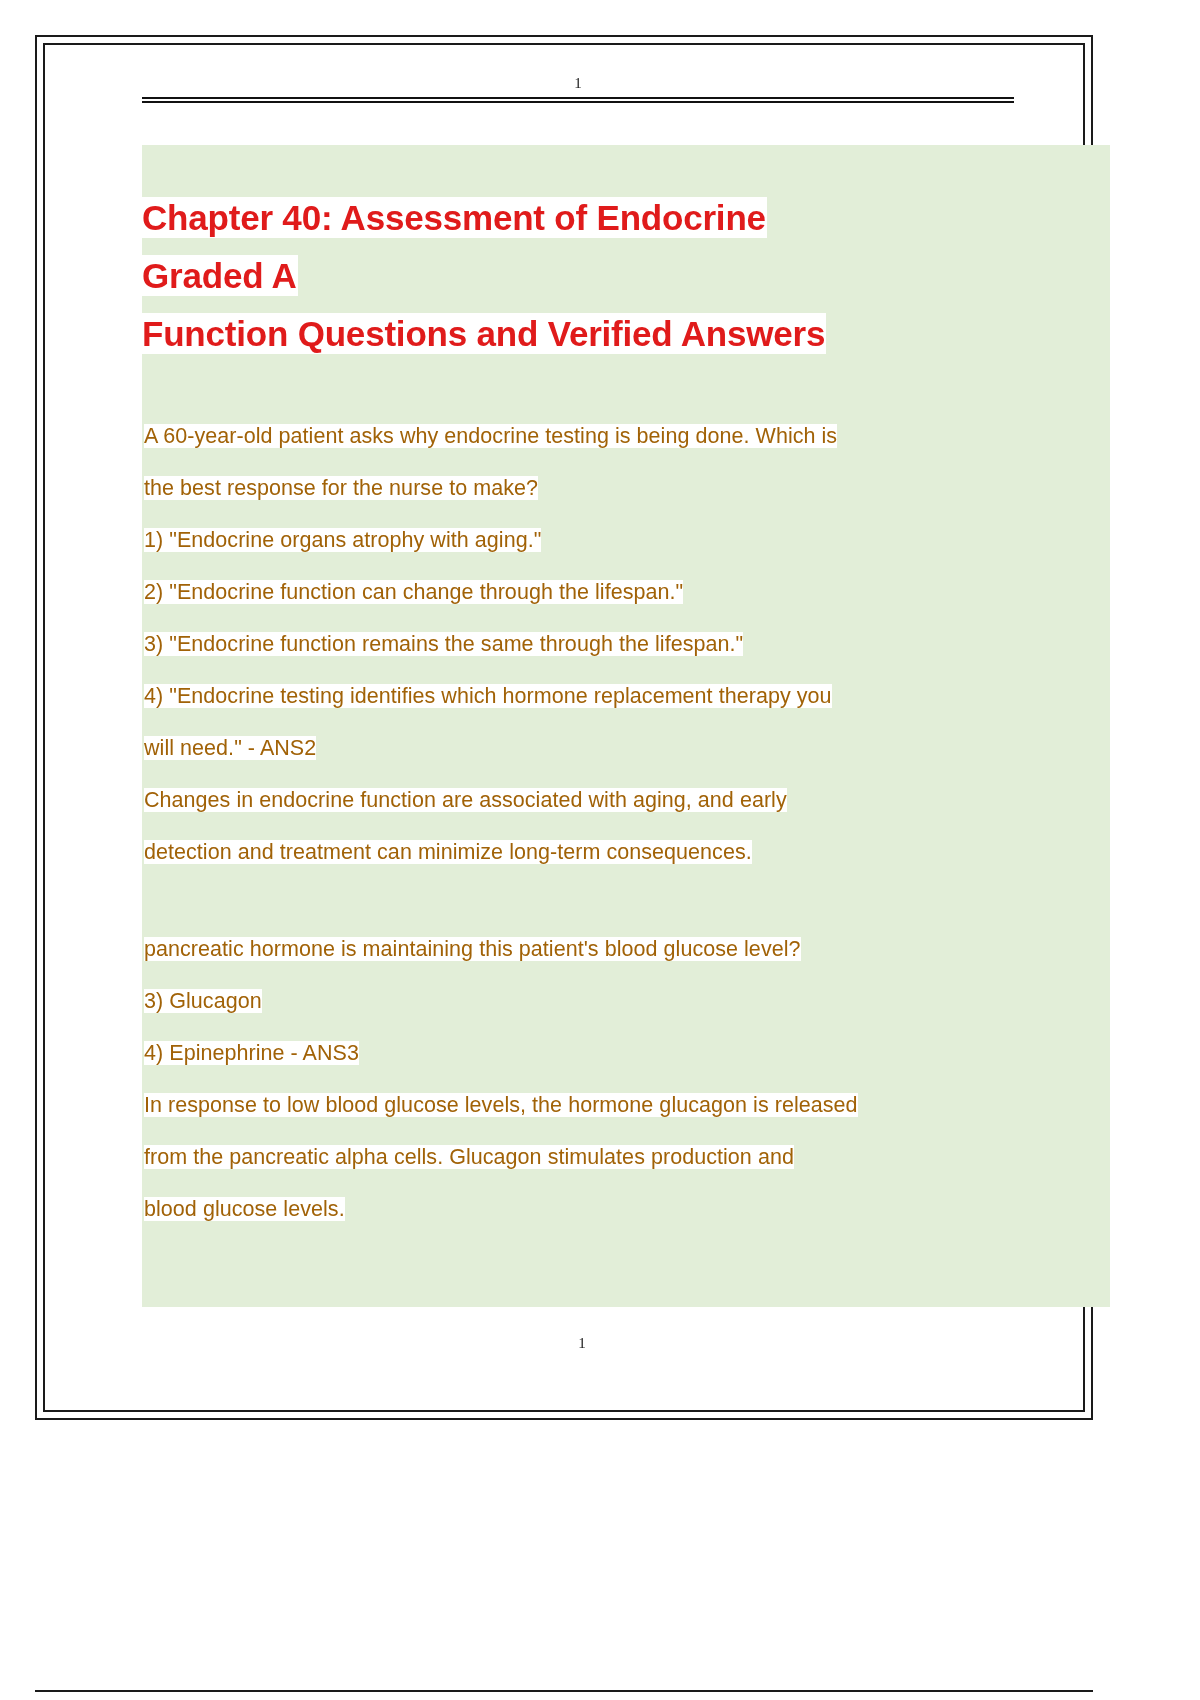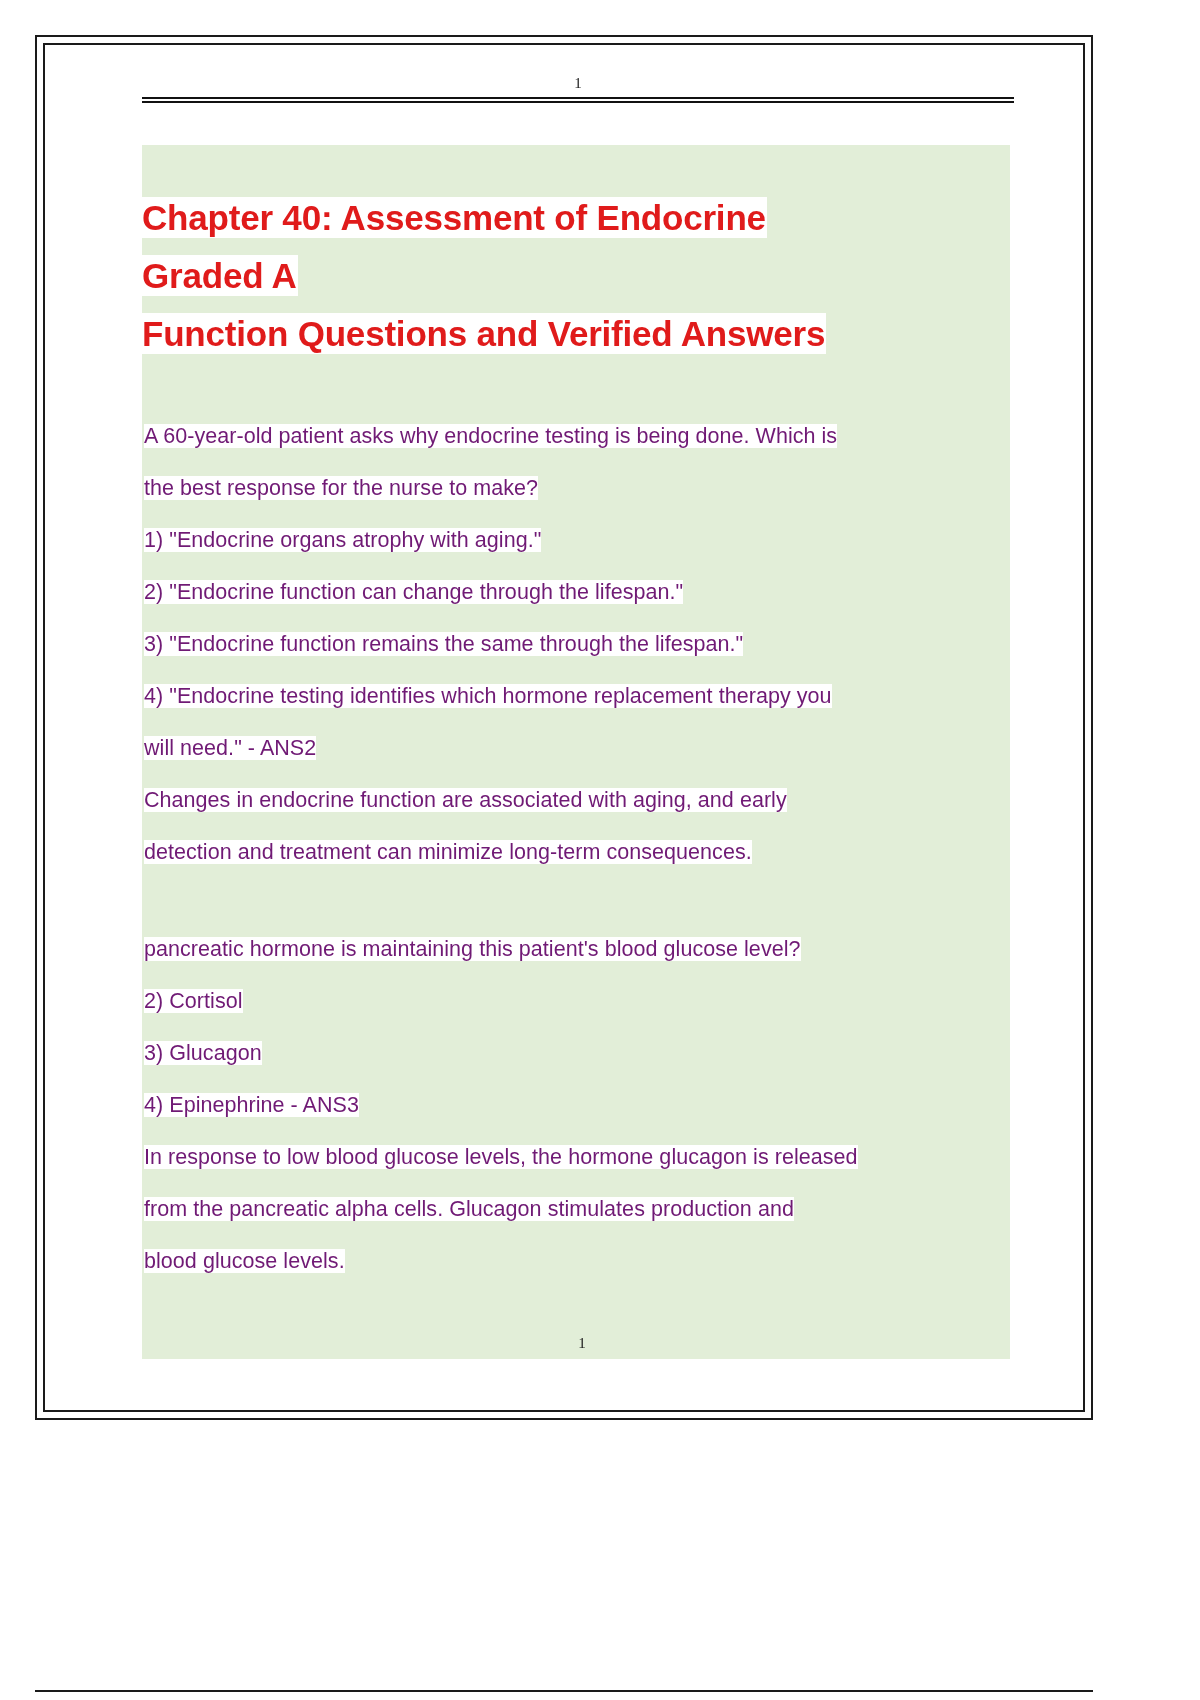"Chapter 40: Assessment of Endocrine" .content-block { width: 868px -> 968px }
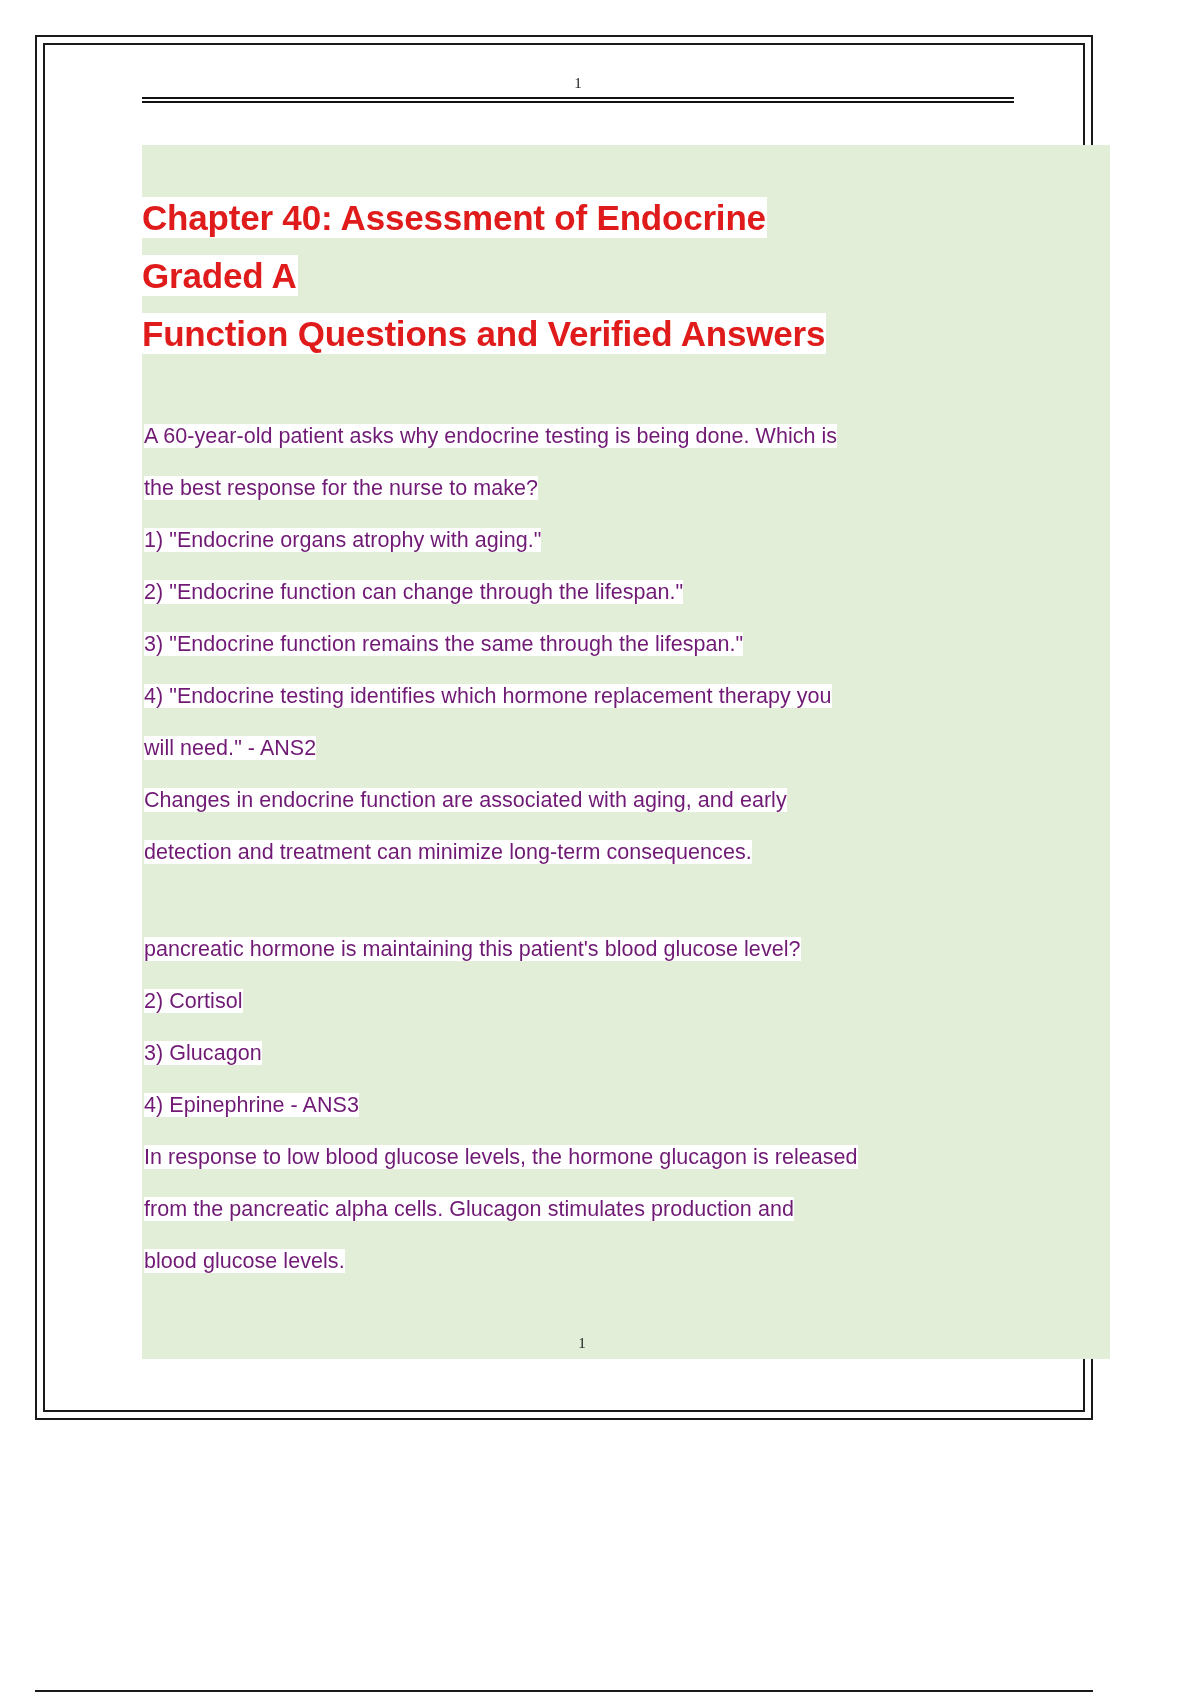"A 60-year-old patient asks why" .body-line .hl { color: #701a75 -> #a16207 }
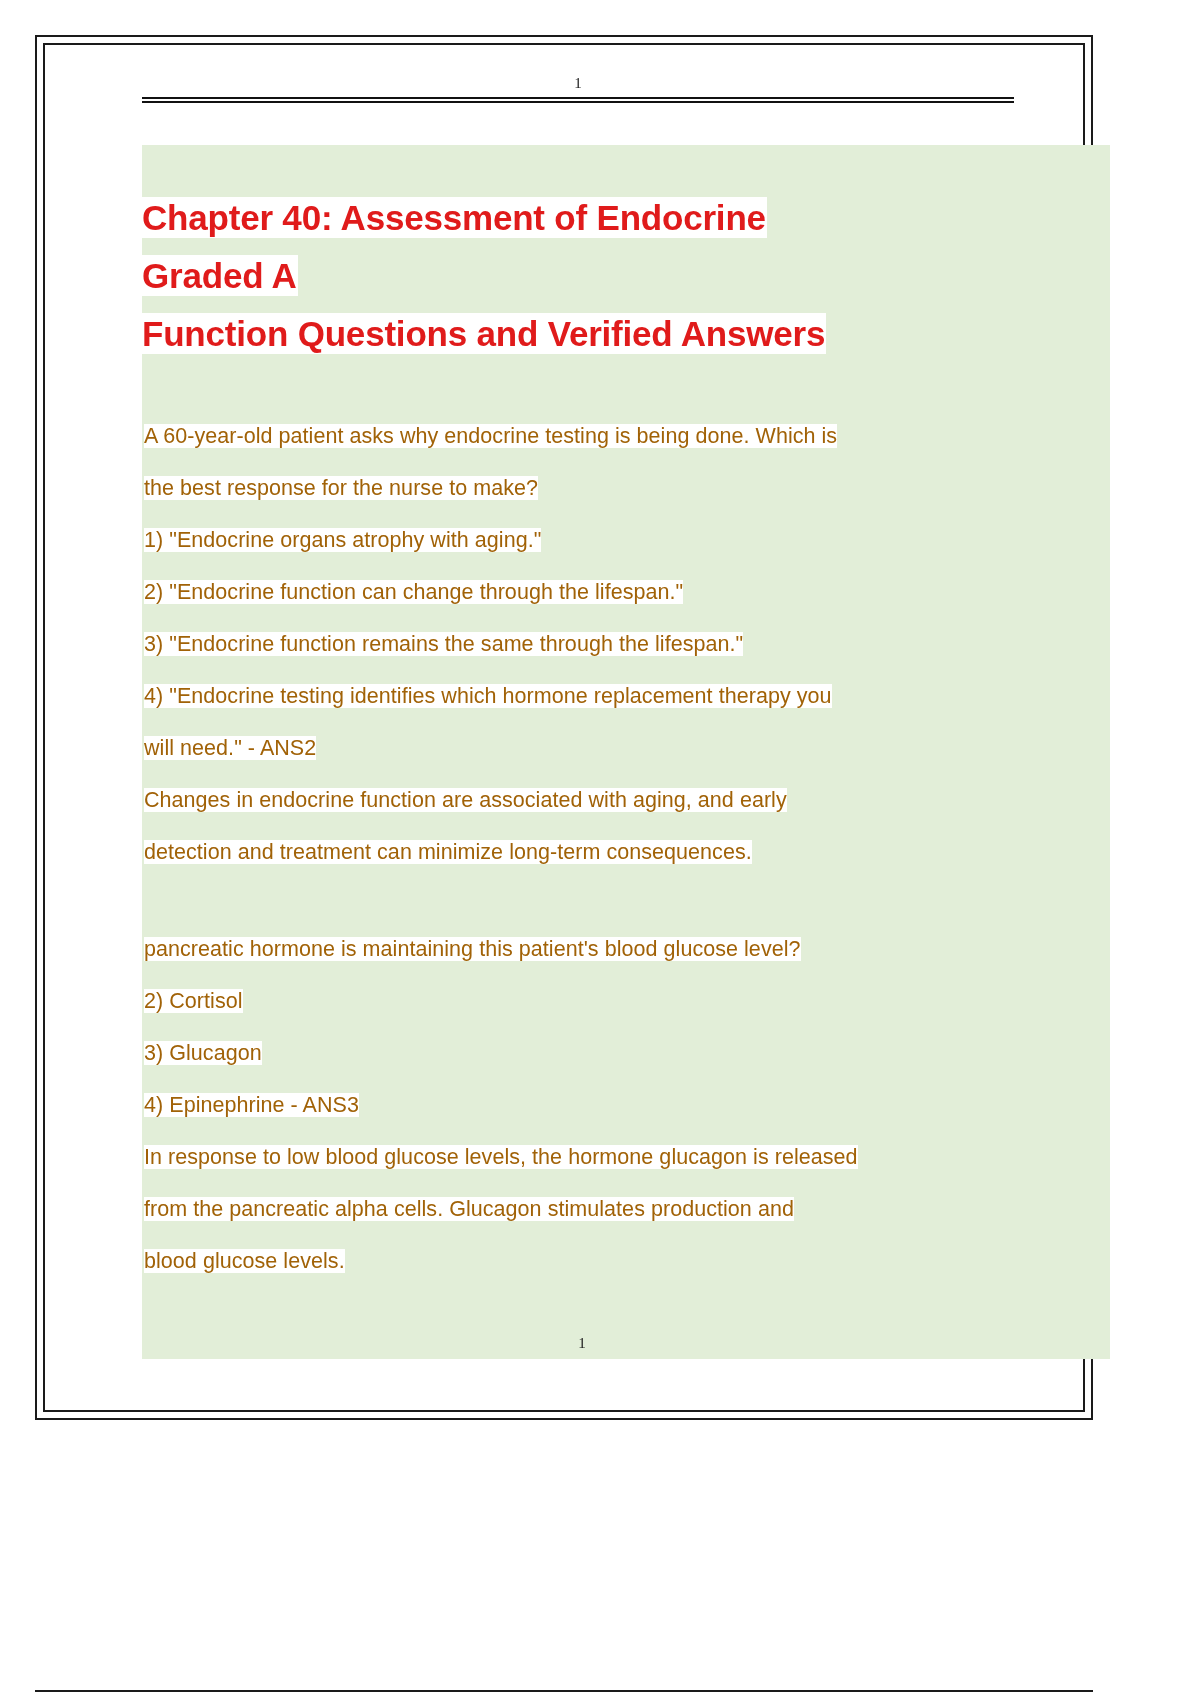"2) Cortisol" span.body-line { html: <span><span>2) Cortisol</span></span> -> none }
